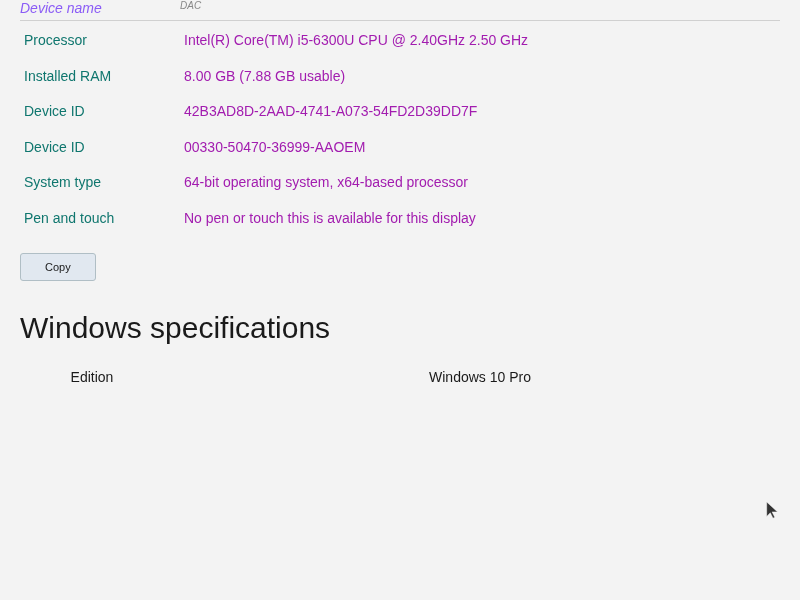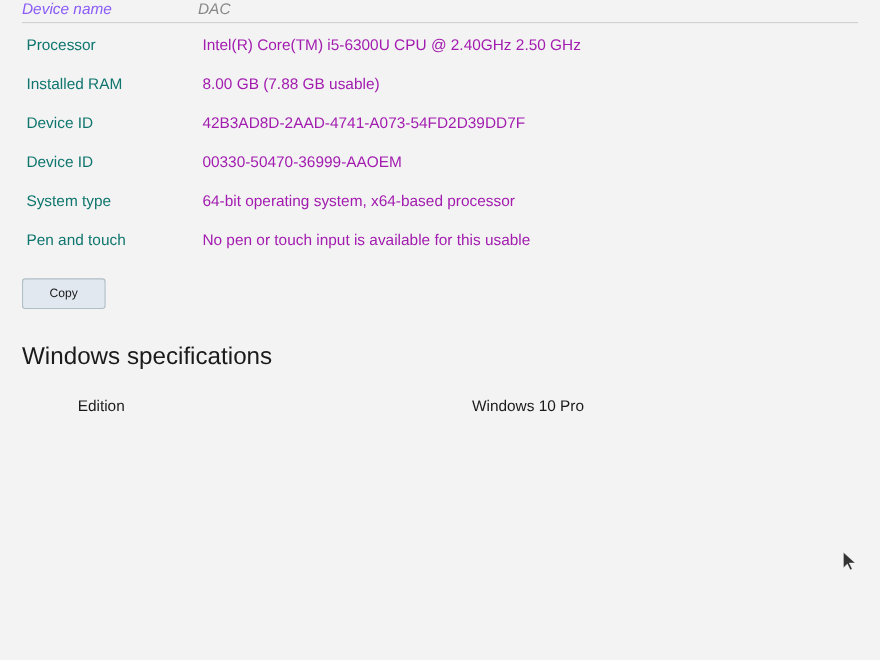"DAC" .partial-header .value { font-size: 14px -> 10px }
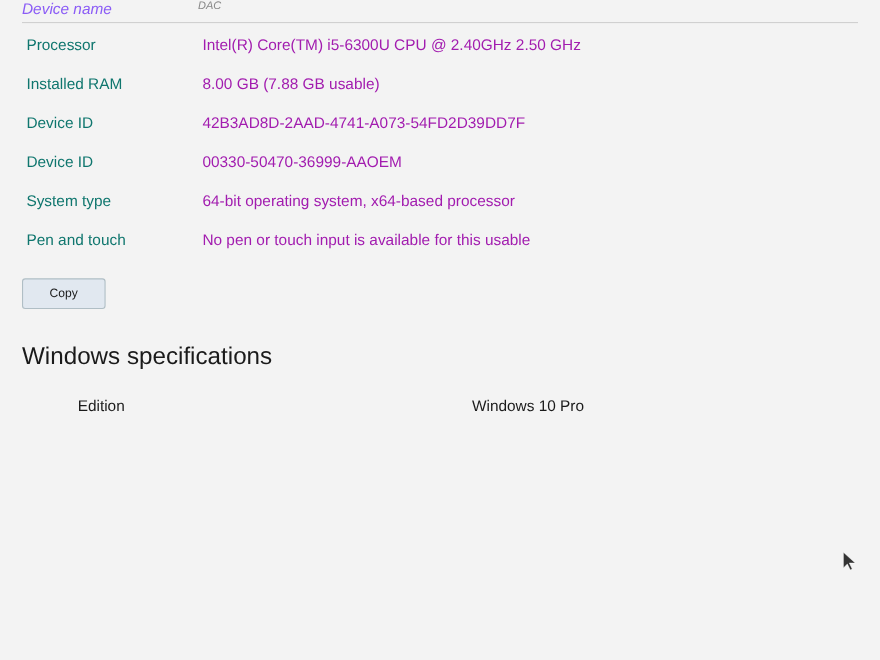"No pen or touch input" td { text: input is available for this usable -> this is available for this display }
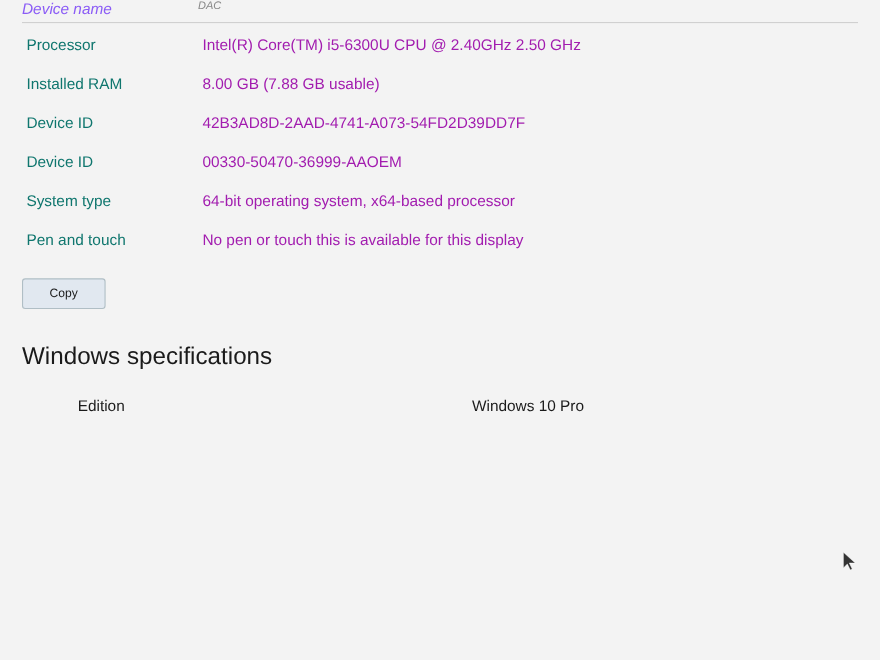"Windows specifications" .section-title { font-size: 22px -> 30px }
